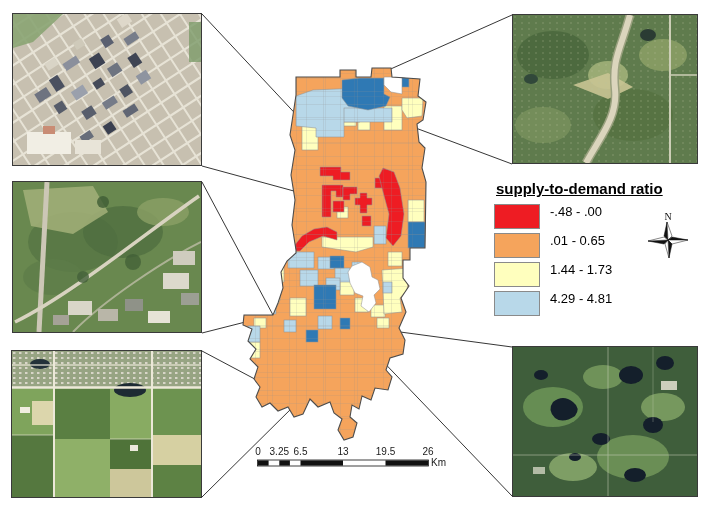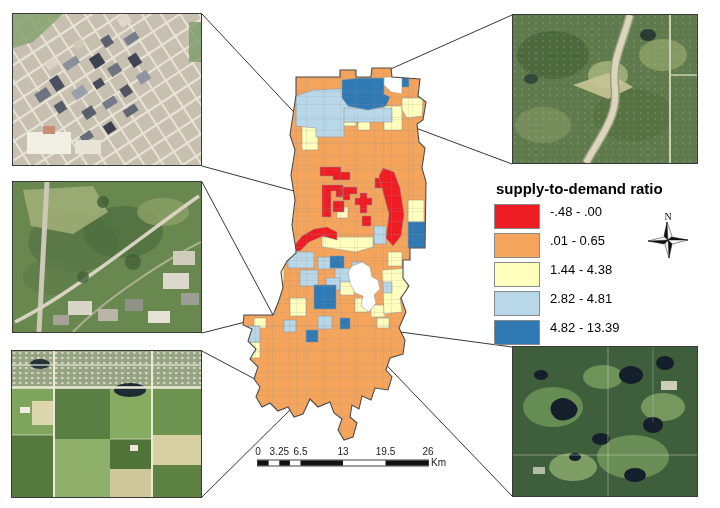"supply-to-demand ratio" #legend .lg-title { text-decoration: none -> underline }
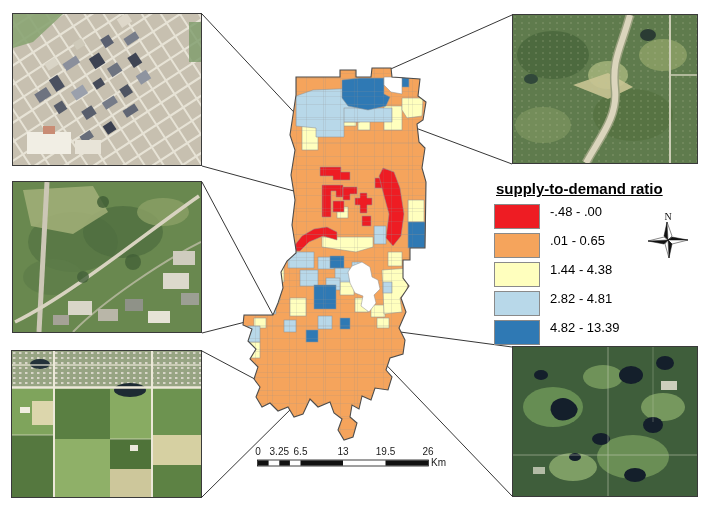"1.44 - 4.38" div.lg-label { text: 4.38 -> 1.73 }
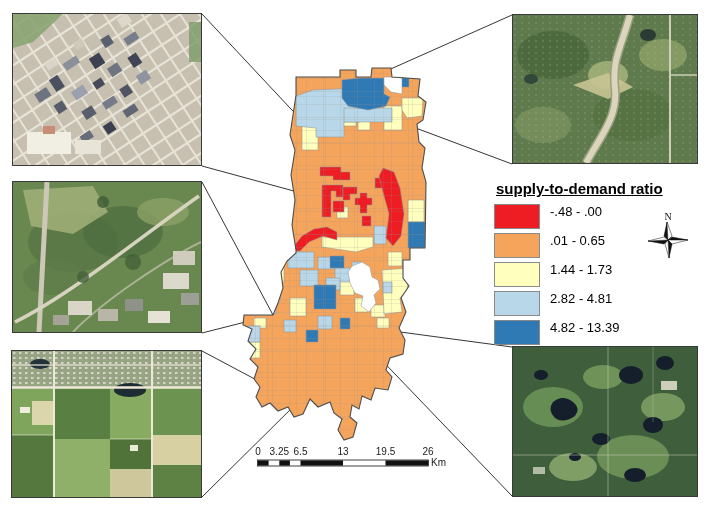"2.82 - 4.81" div.lg-label { text: 2.82 -> 4.29 }
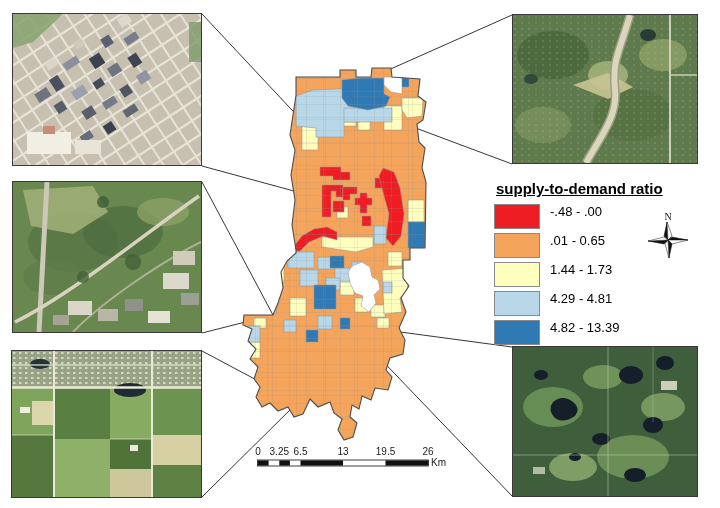"4.82 - 13.39" div.lg-row { html: <div> <div></div> <div>4.82 - 13.39</div> </div> -> none }
